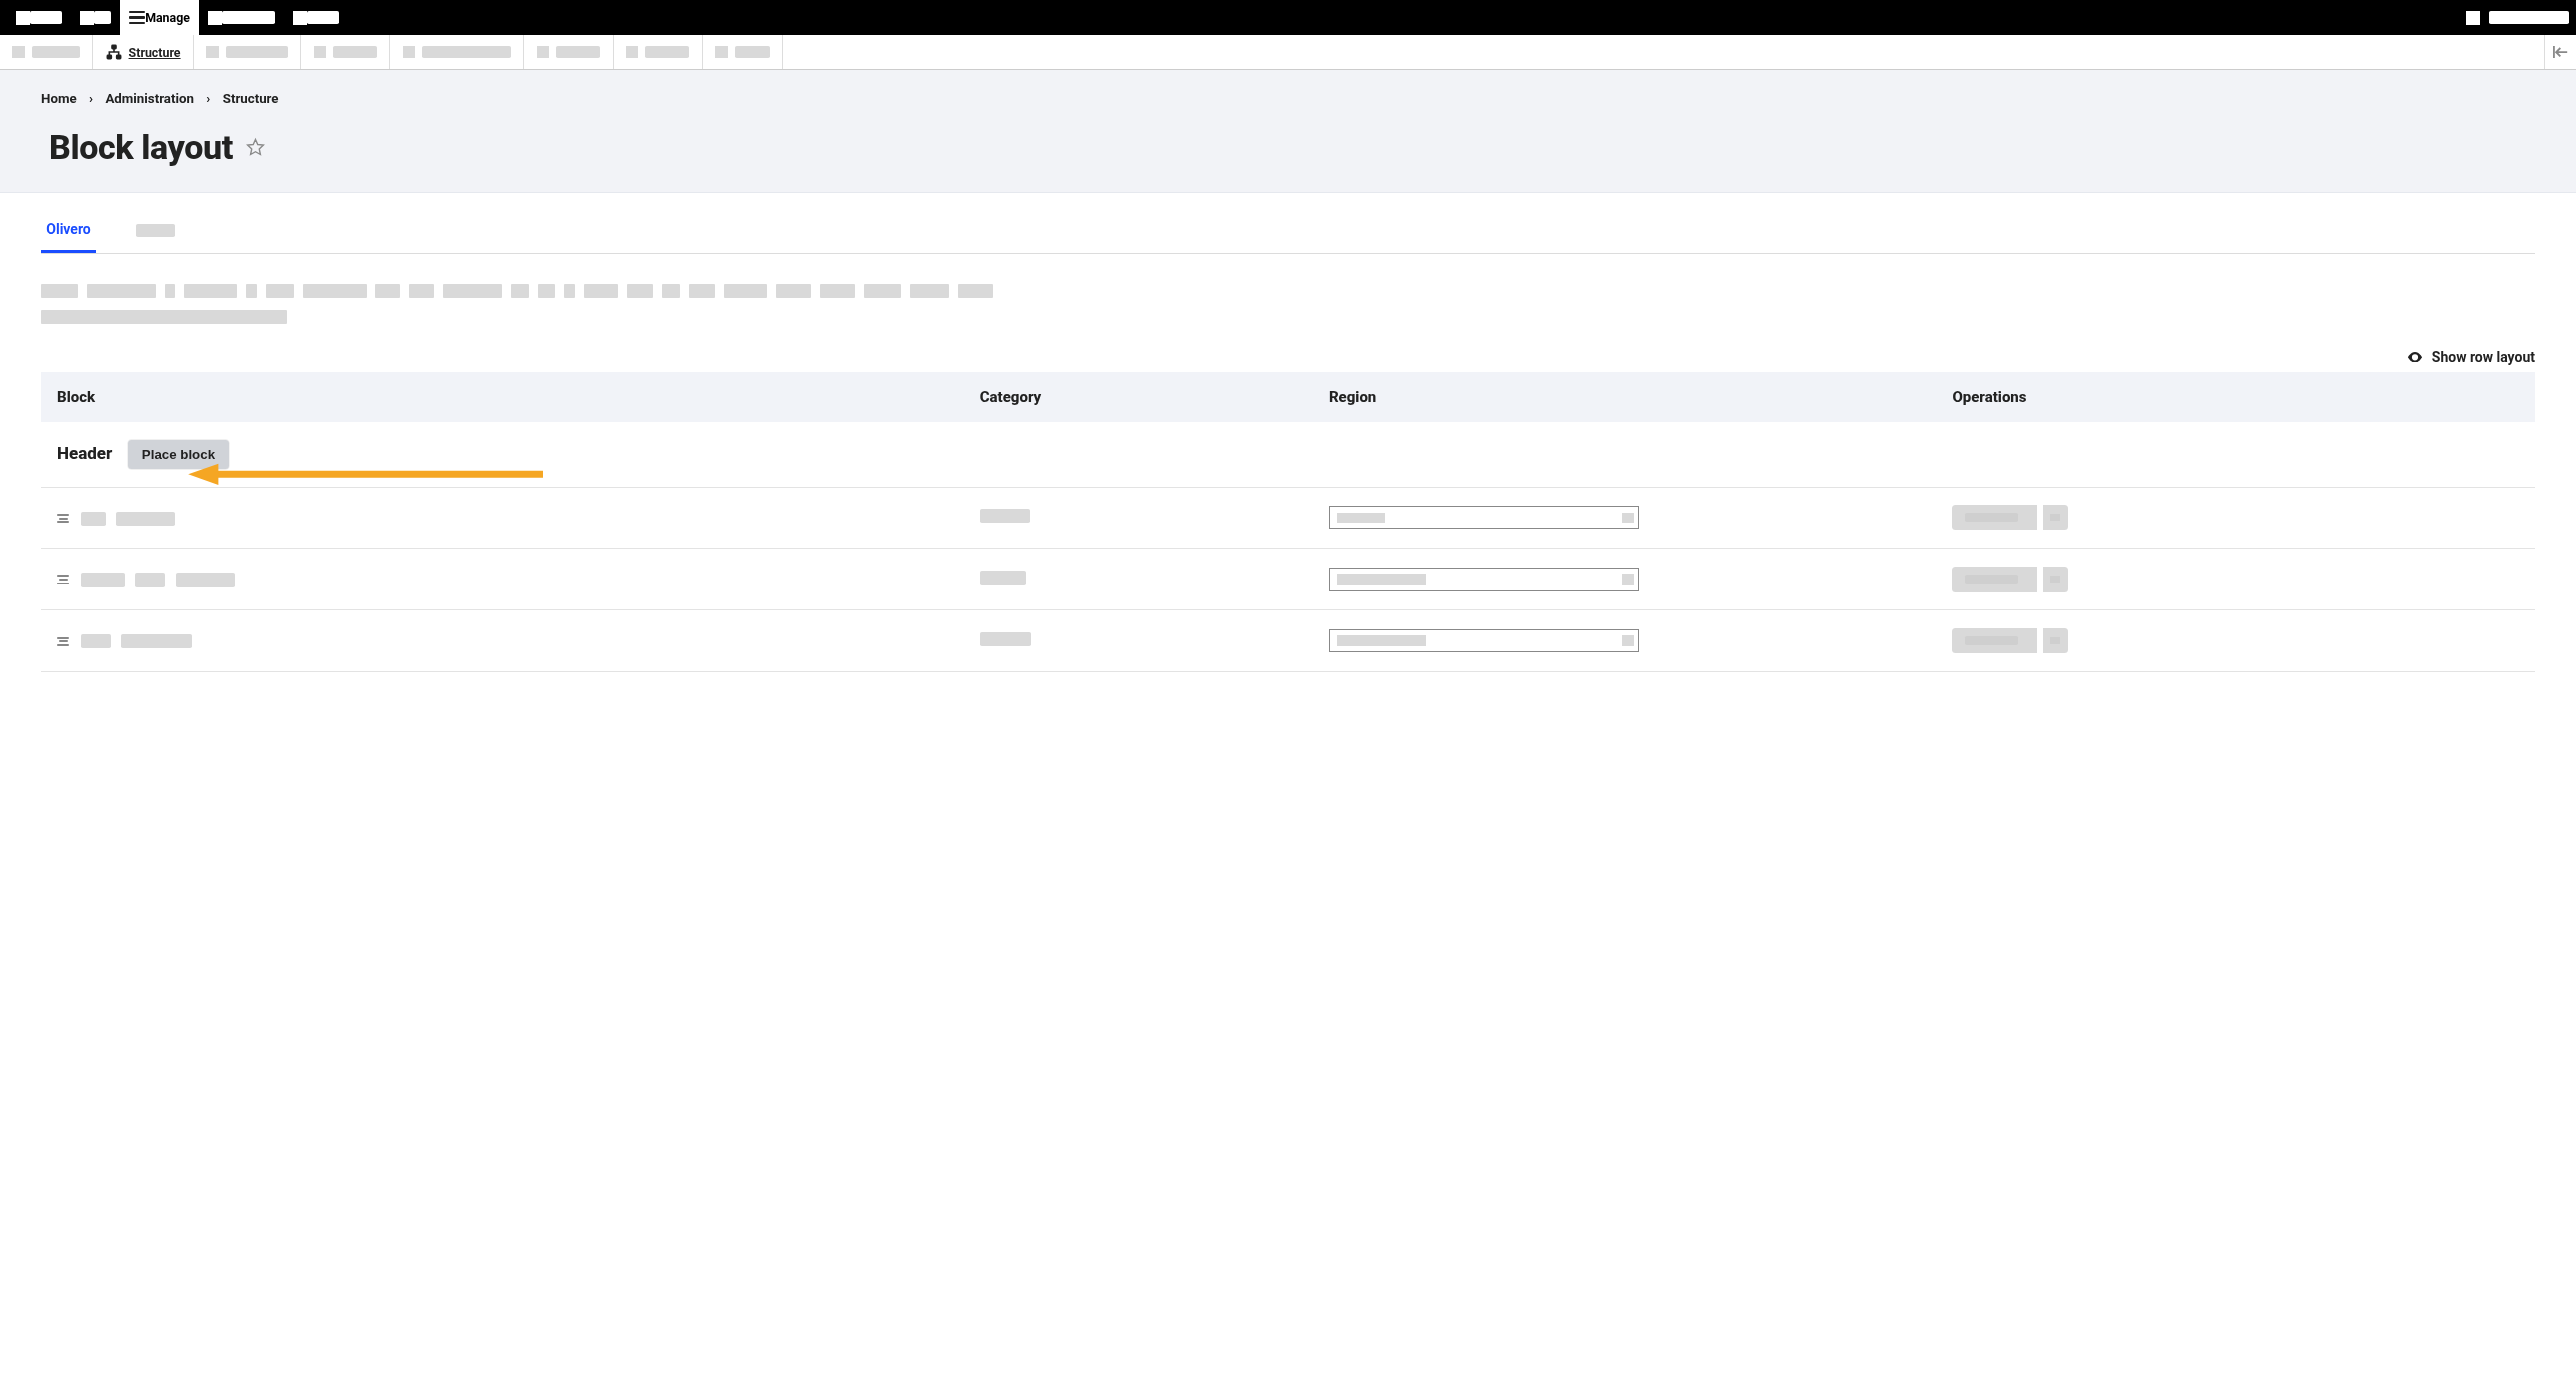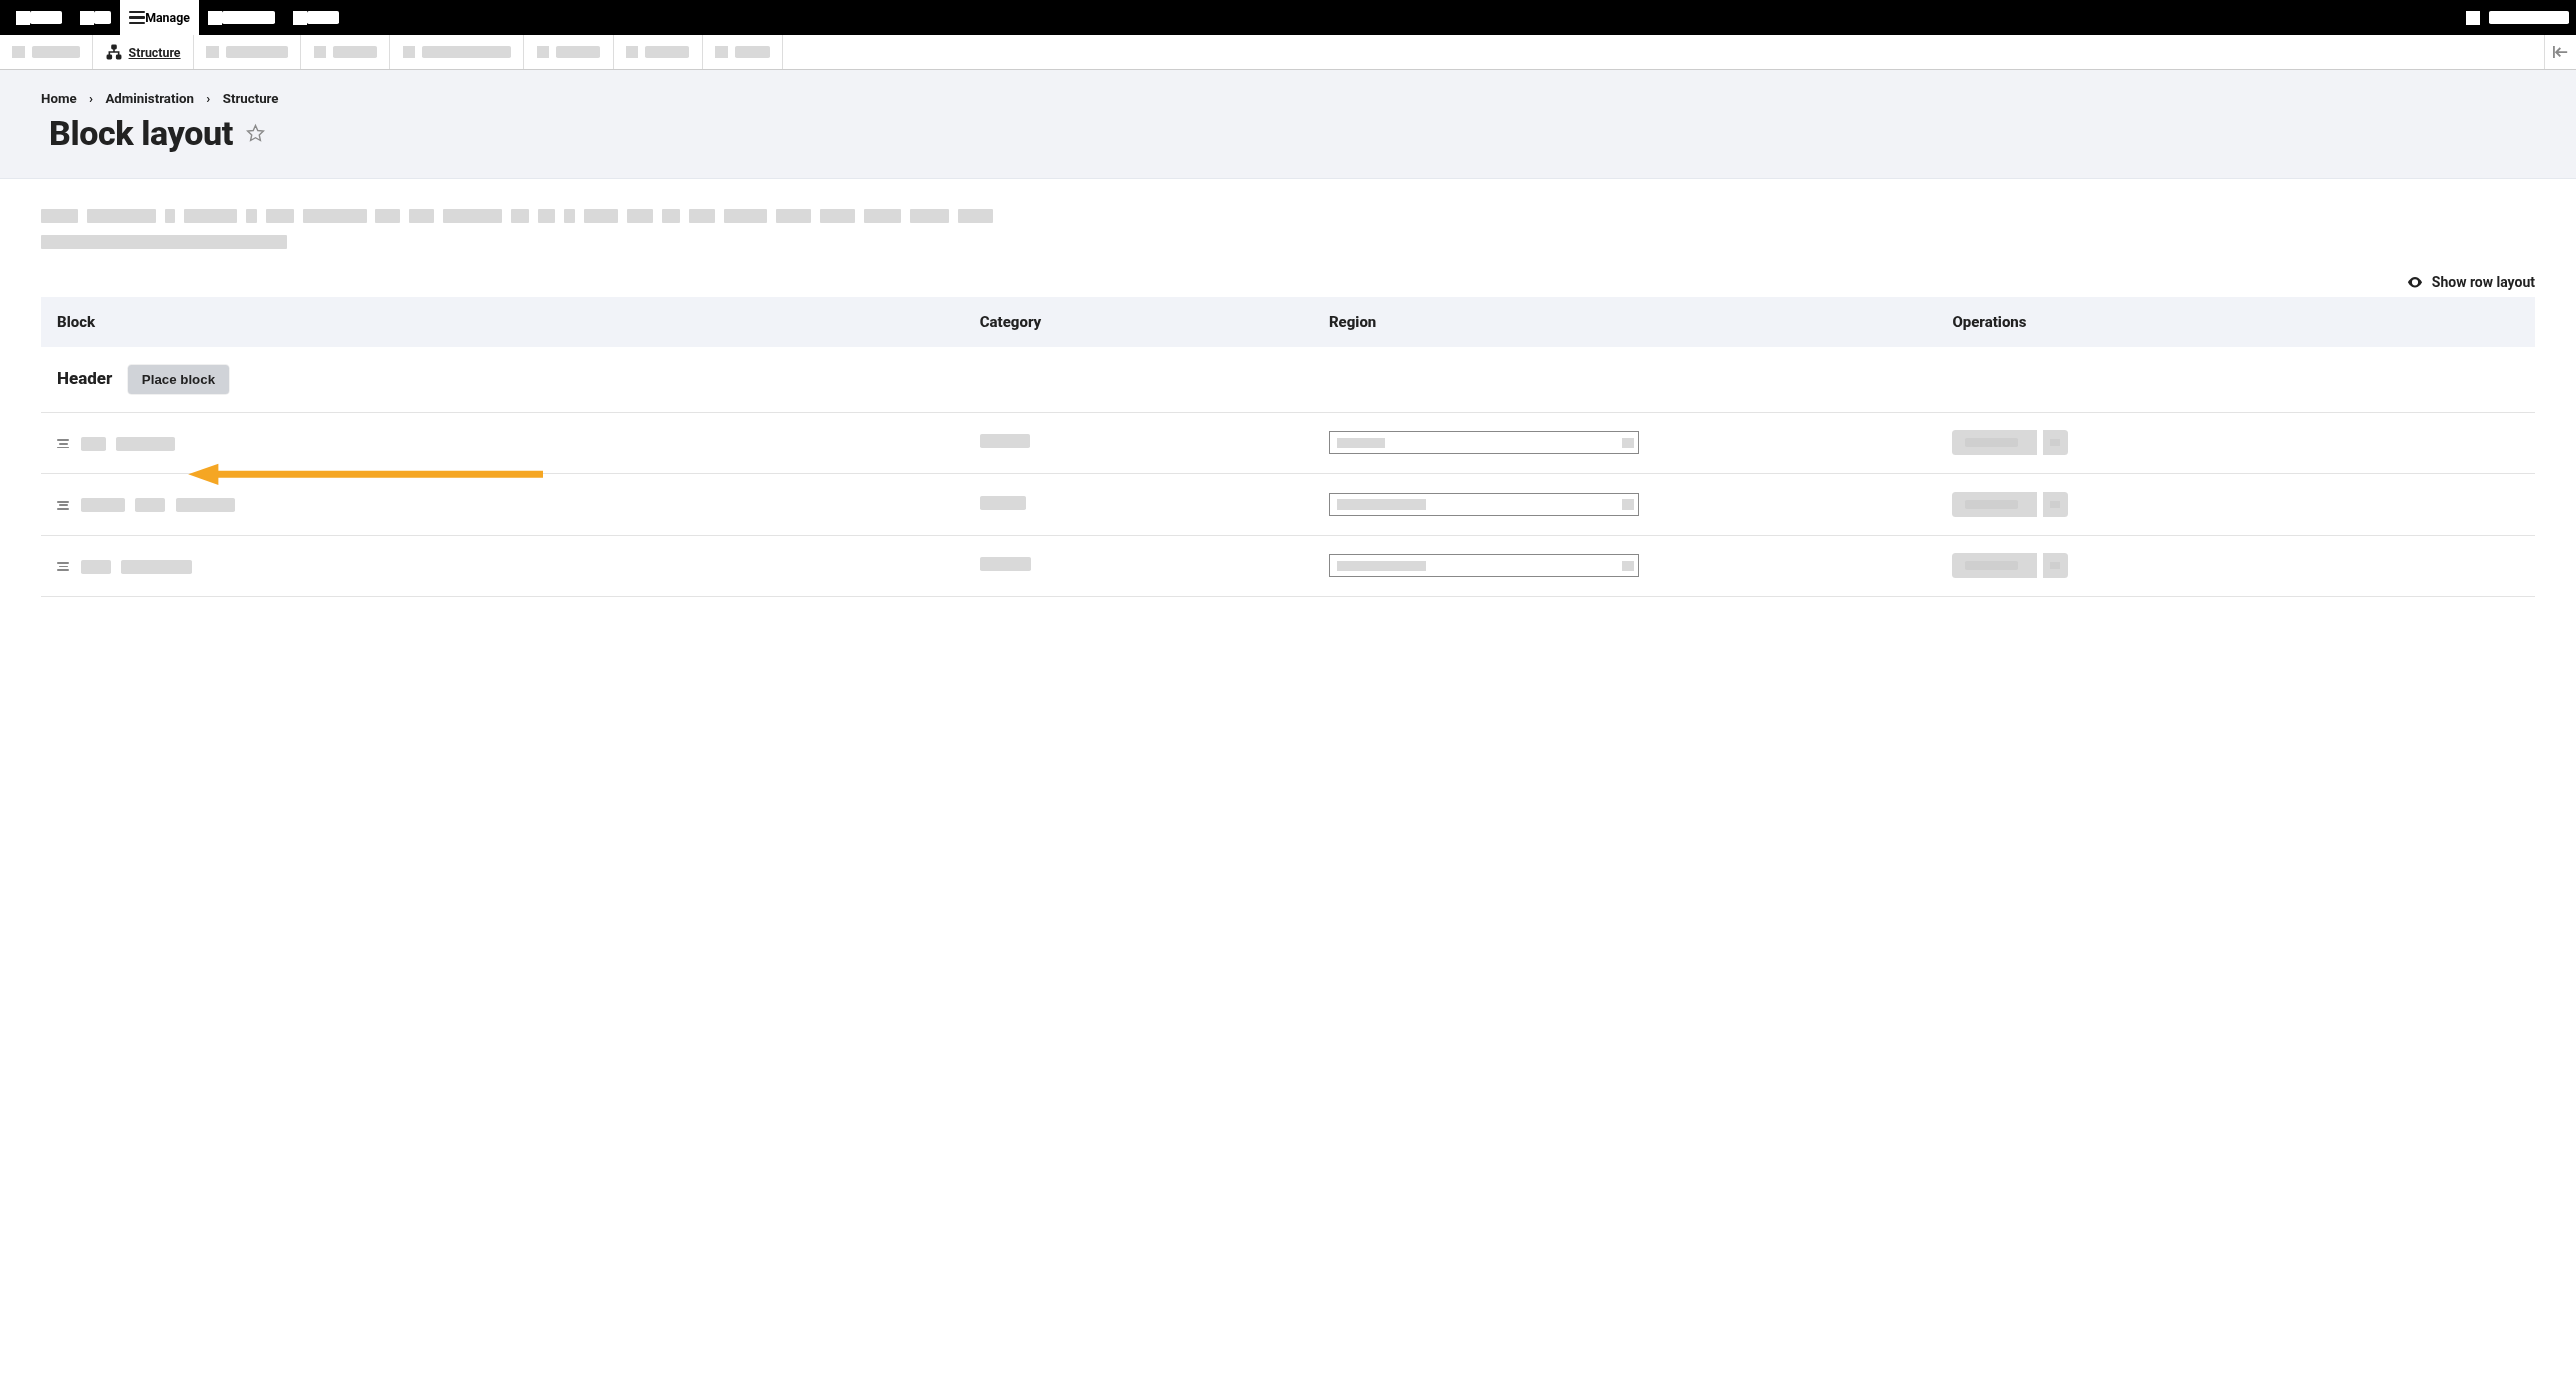"Home" .breadcrumb { margin-bottom: 7px -> 21px }
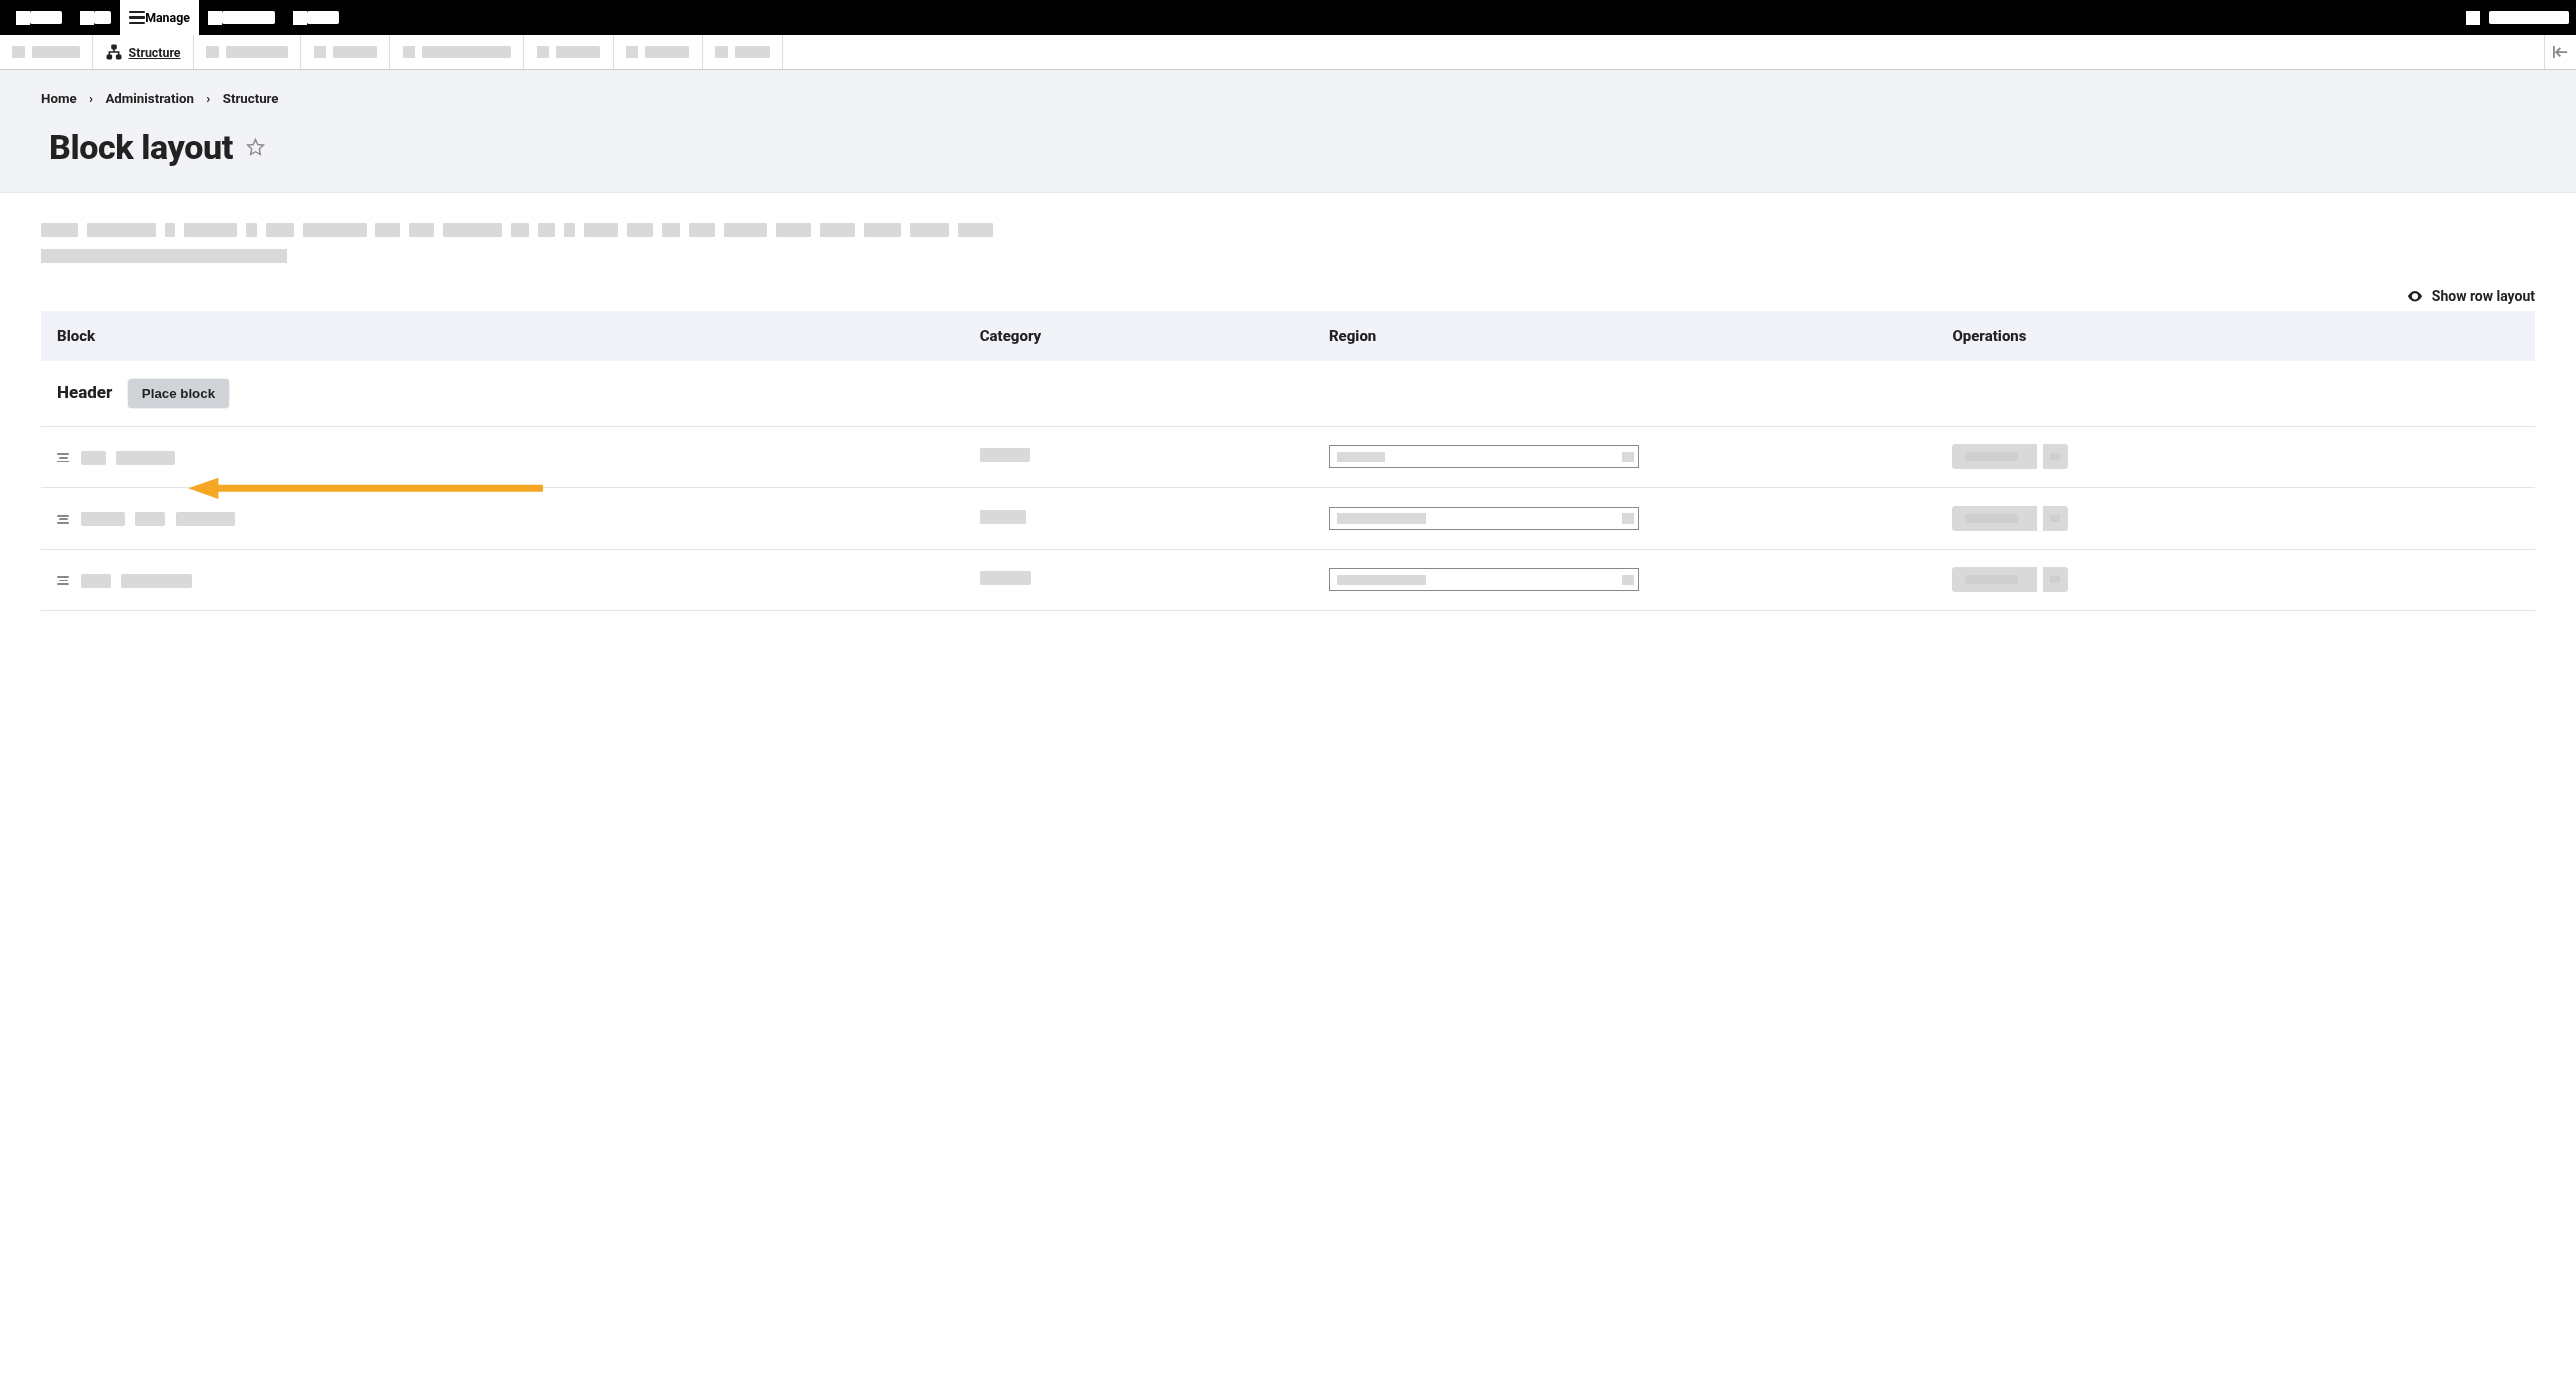"Olivero" div.tabs { html: none -> <div> <div>Olivero</div> <div><span></span></div> </div> }
